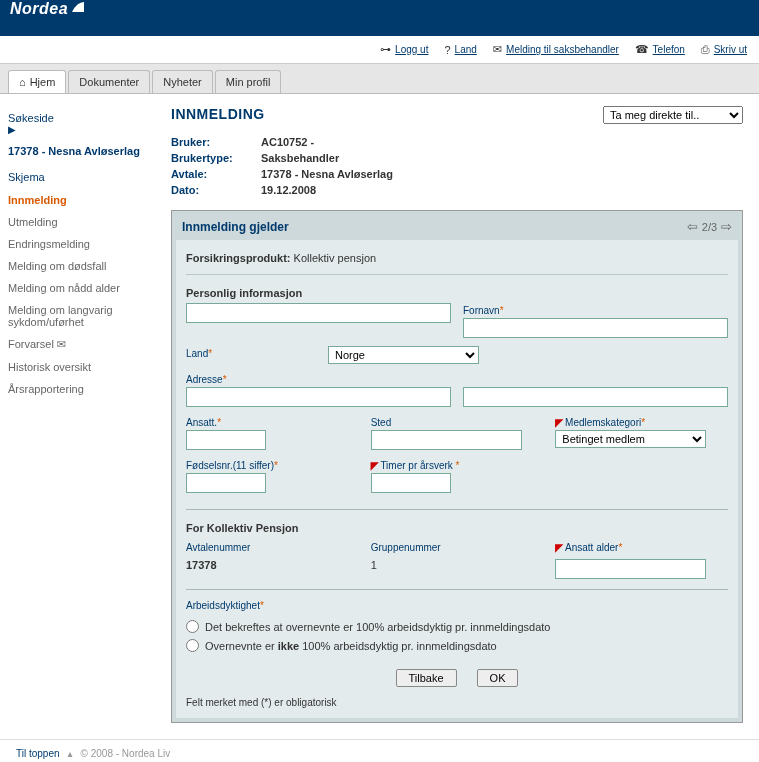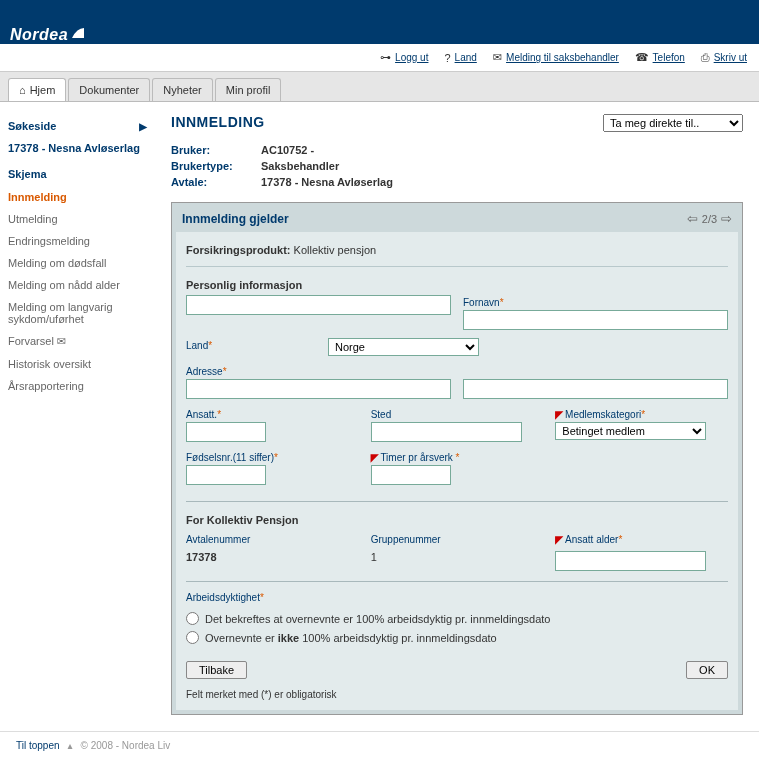"Nordea" .header-bar { align-items: flex-end -> flex-start; height: 44px -> 36px }
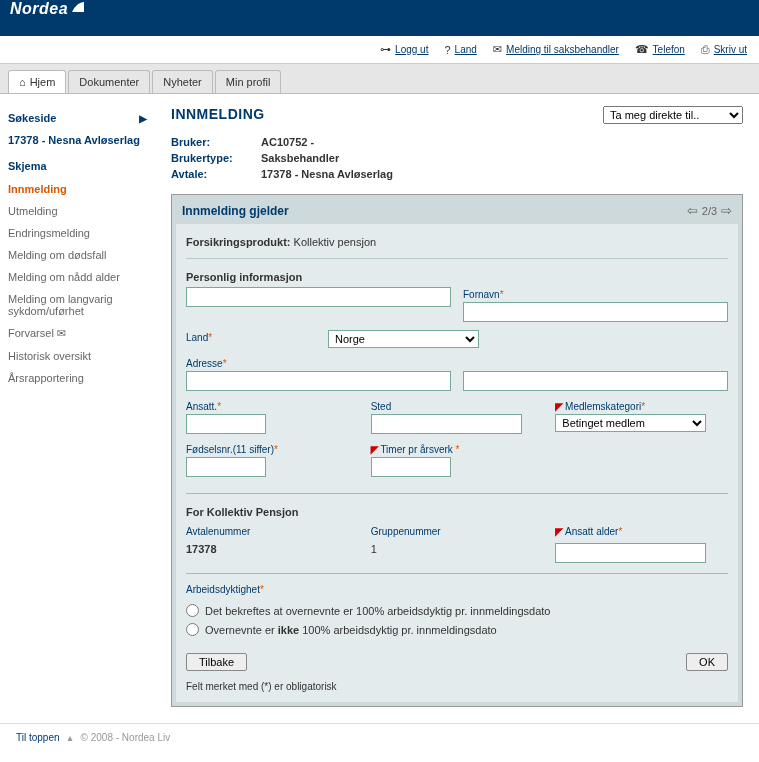"Søkeside" .side-section { align-items: flex-end -> flex-start; flex-direction: none -> column; font-weight: bold -> normal }
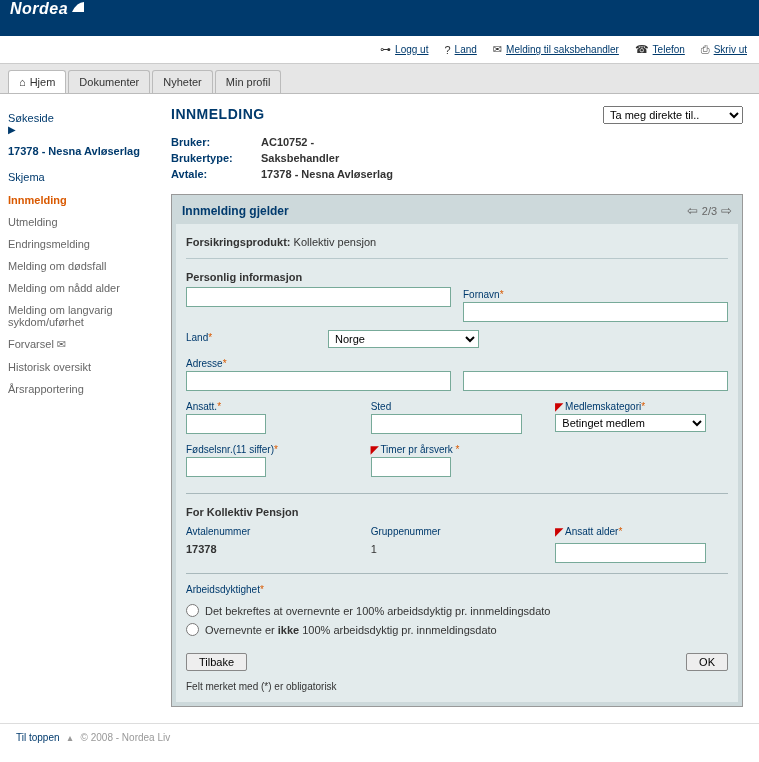"Dato:" div.info-row { html: none -> <div> <span>Dato:</span> <span>19.12.2008</span> </div> }
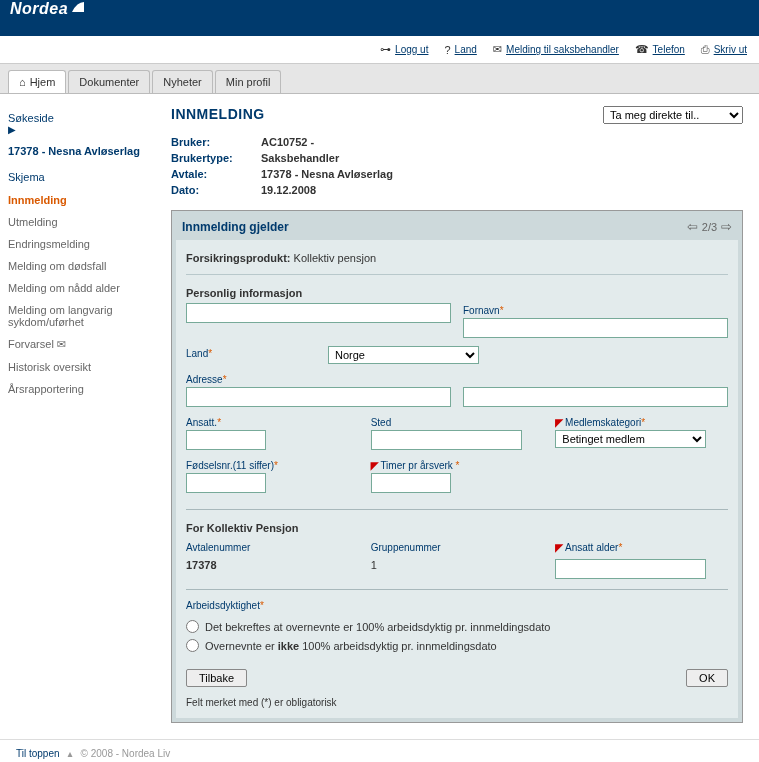"Tilbake" .btn-row { justify-content: space-between -> center }
